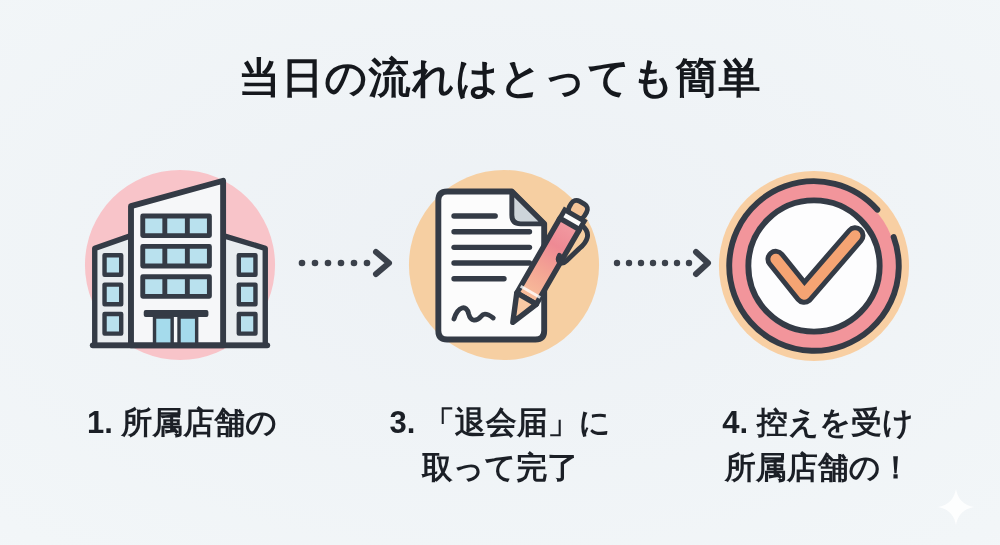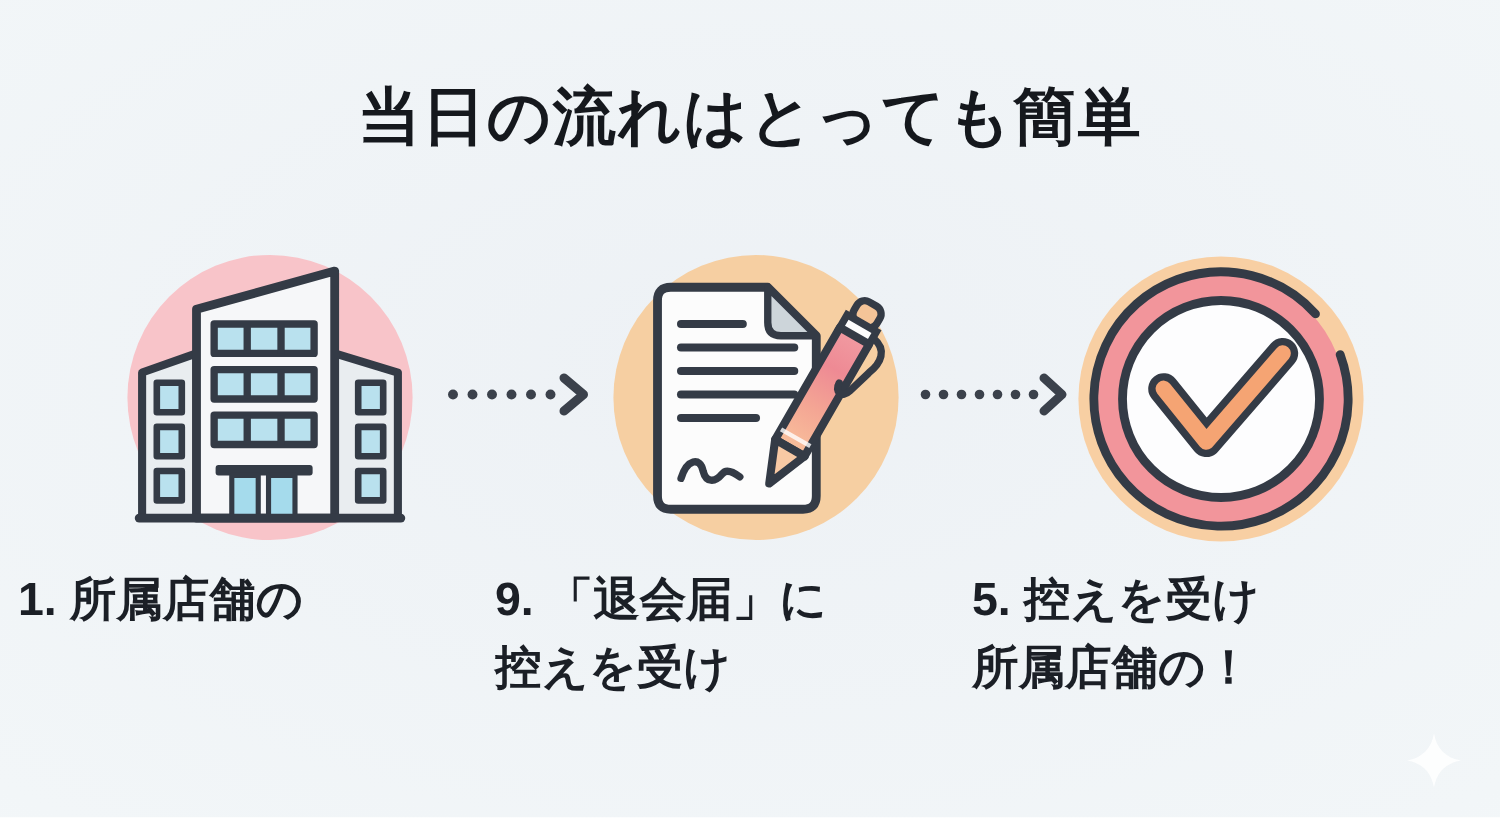"1. 所属店舗の" .step-label { text-align: none -> center; top: 378px -> 401px }
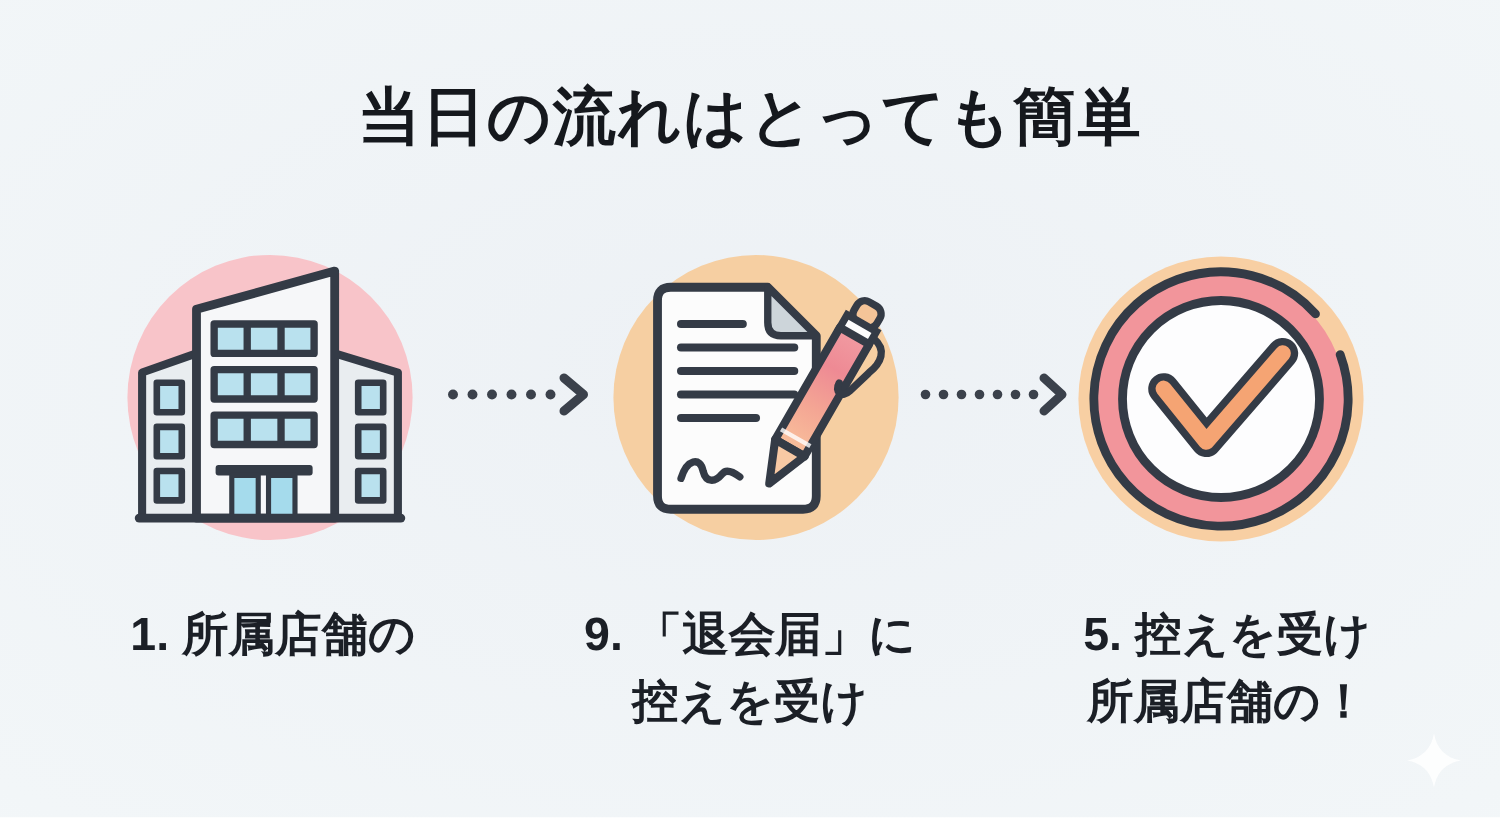"9. 「退会届」に" div { text: 9 -> 3 }
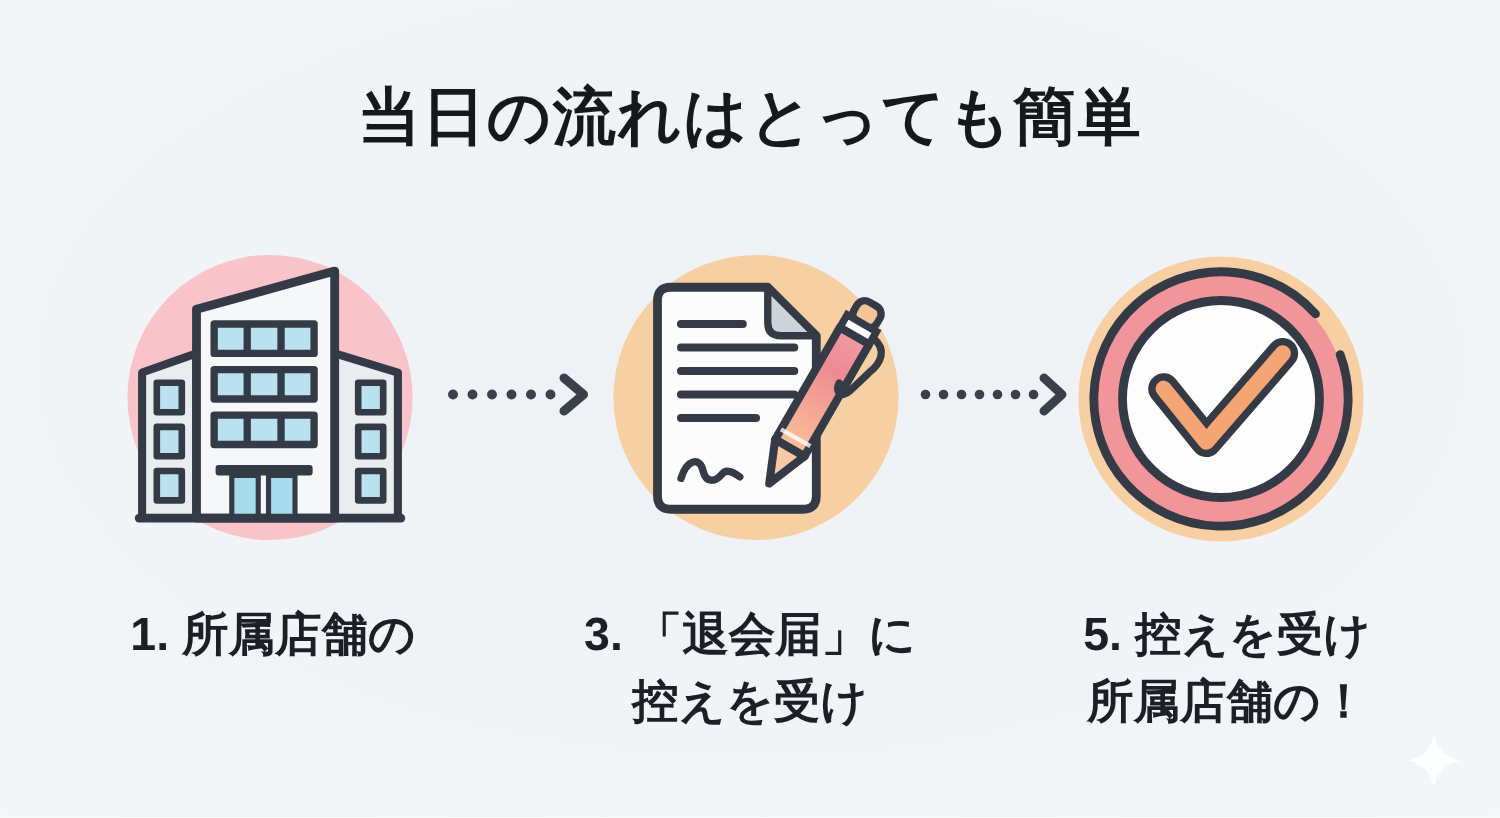"5. 控えを受け" div { text: 5 -> 4 }
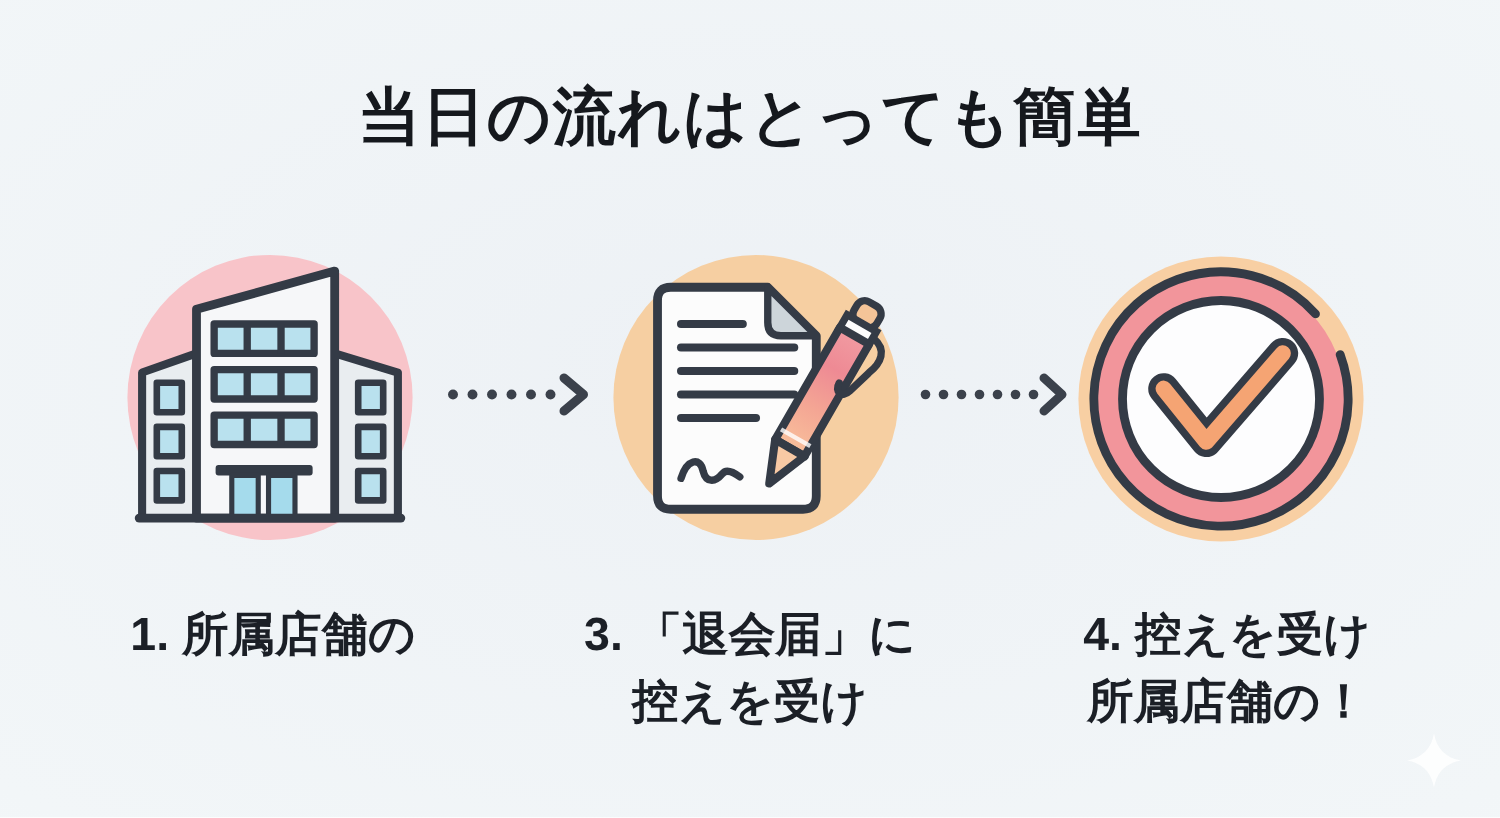"控えを受け" div { text: 控えを受け -> 取って完了 }
